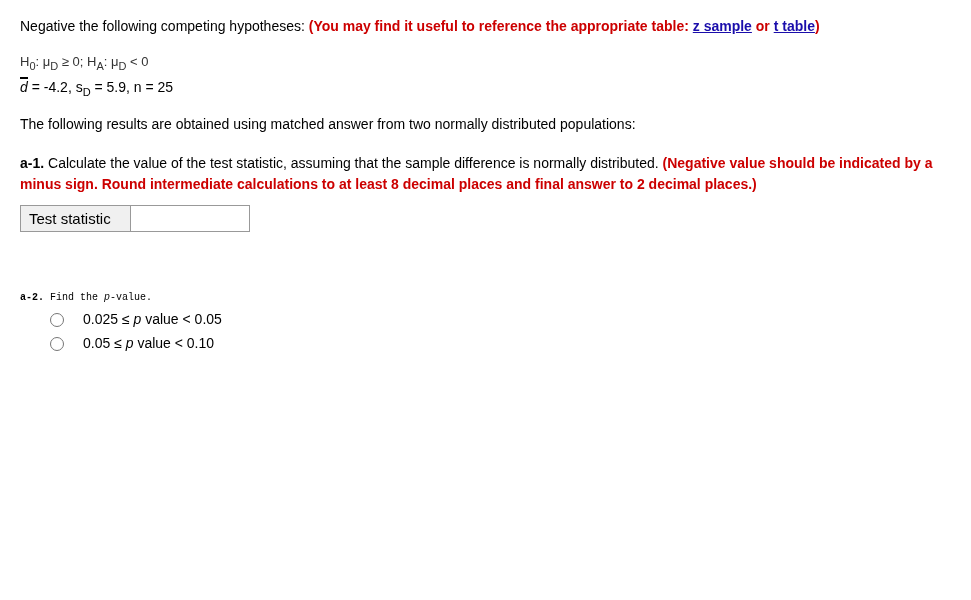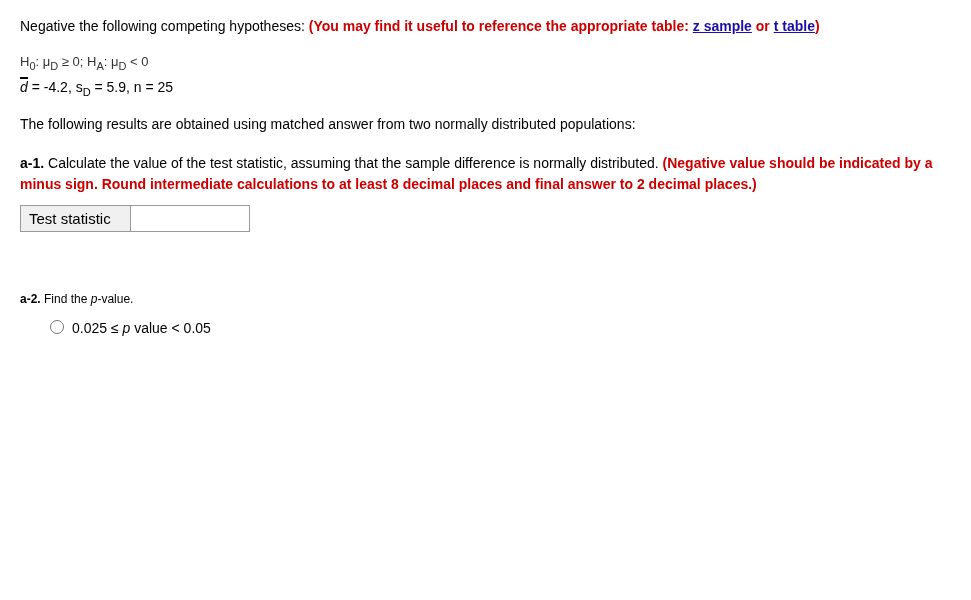"a-2. Find the p-value." .section-a2-label { font-family: none -> Liberation Mono, monospace; font-size: 12px -> 10px; margin-bottom: 14px -> 8px }
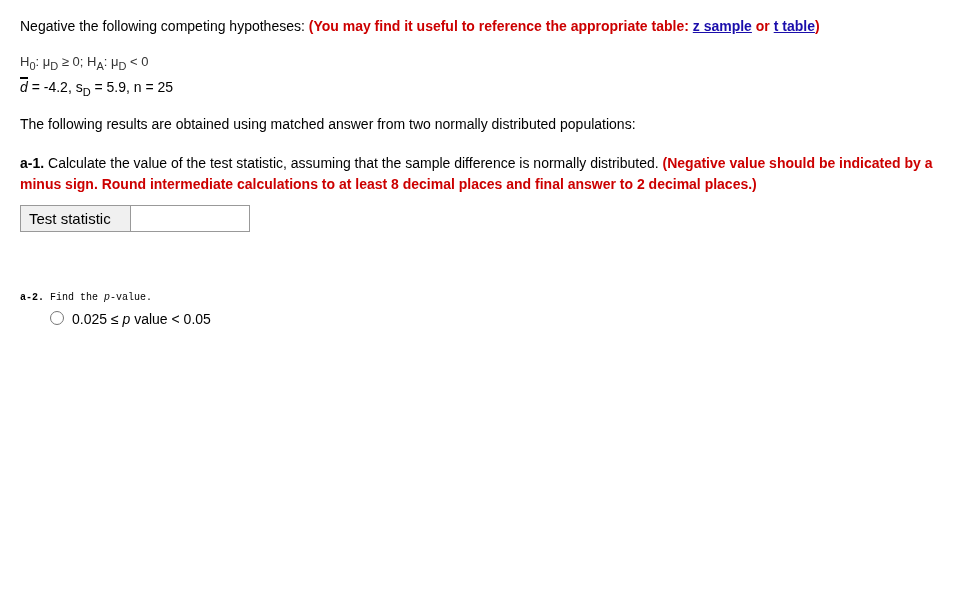"0.025 ≤ p value <" .radio-item { align-items: flex-start -> flex-end; gap: 8px -> 19px }
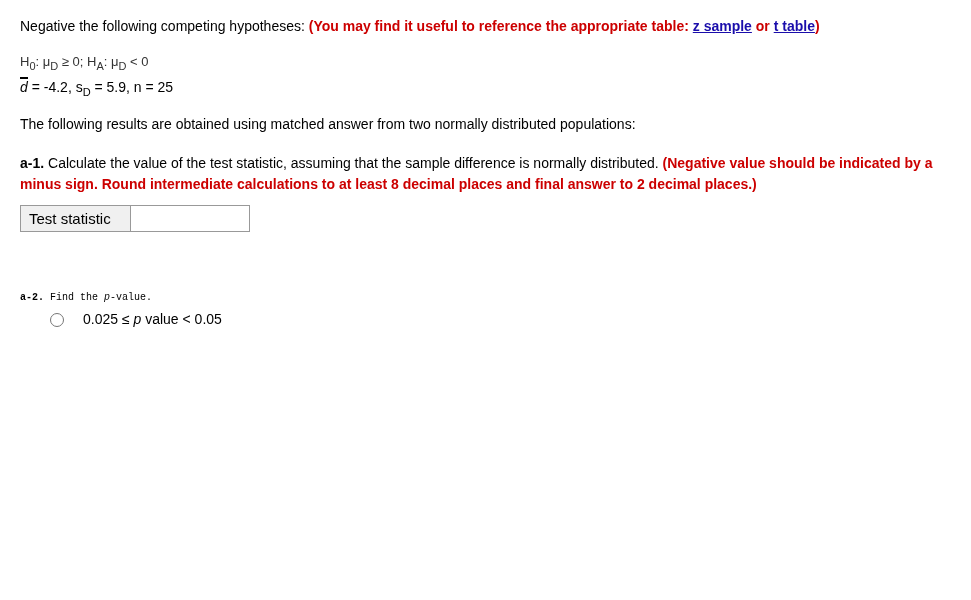"0.05 ≤ p value <" label.radio-item { html: none -> <label> <input> <span>0.05 ≤ <em>p</em> value &lt; 0.10</span> </label> }
